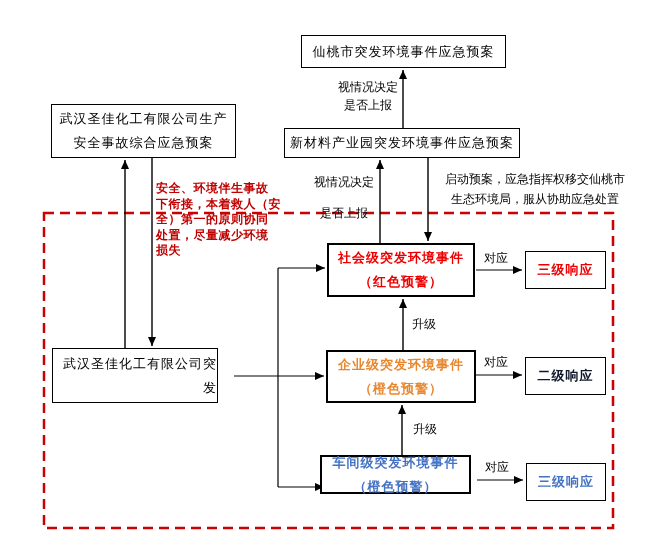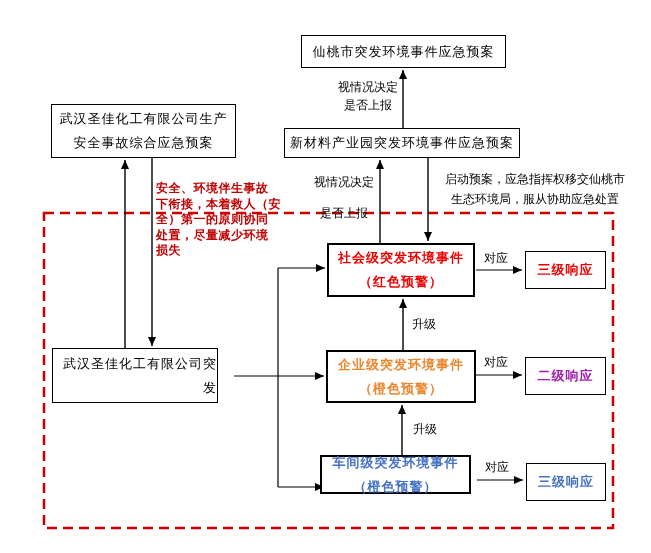"二级响应" .orange2 { color: #a21caf -> #0f172a }
